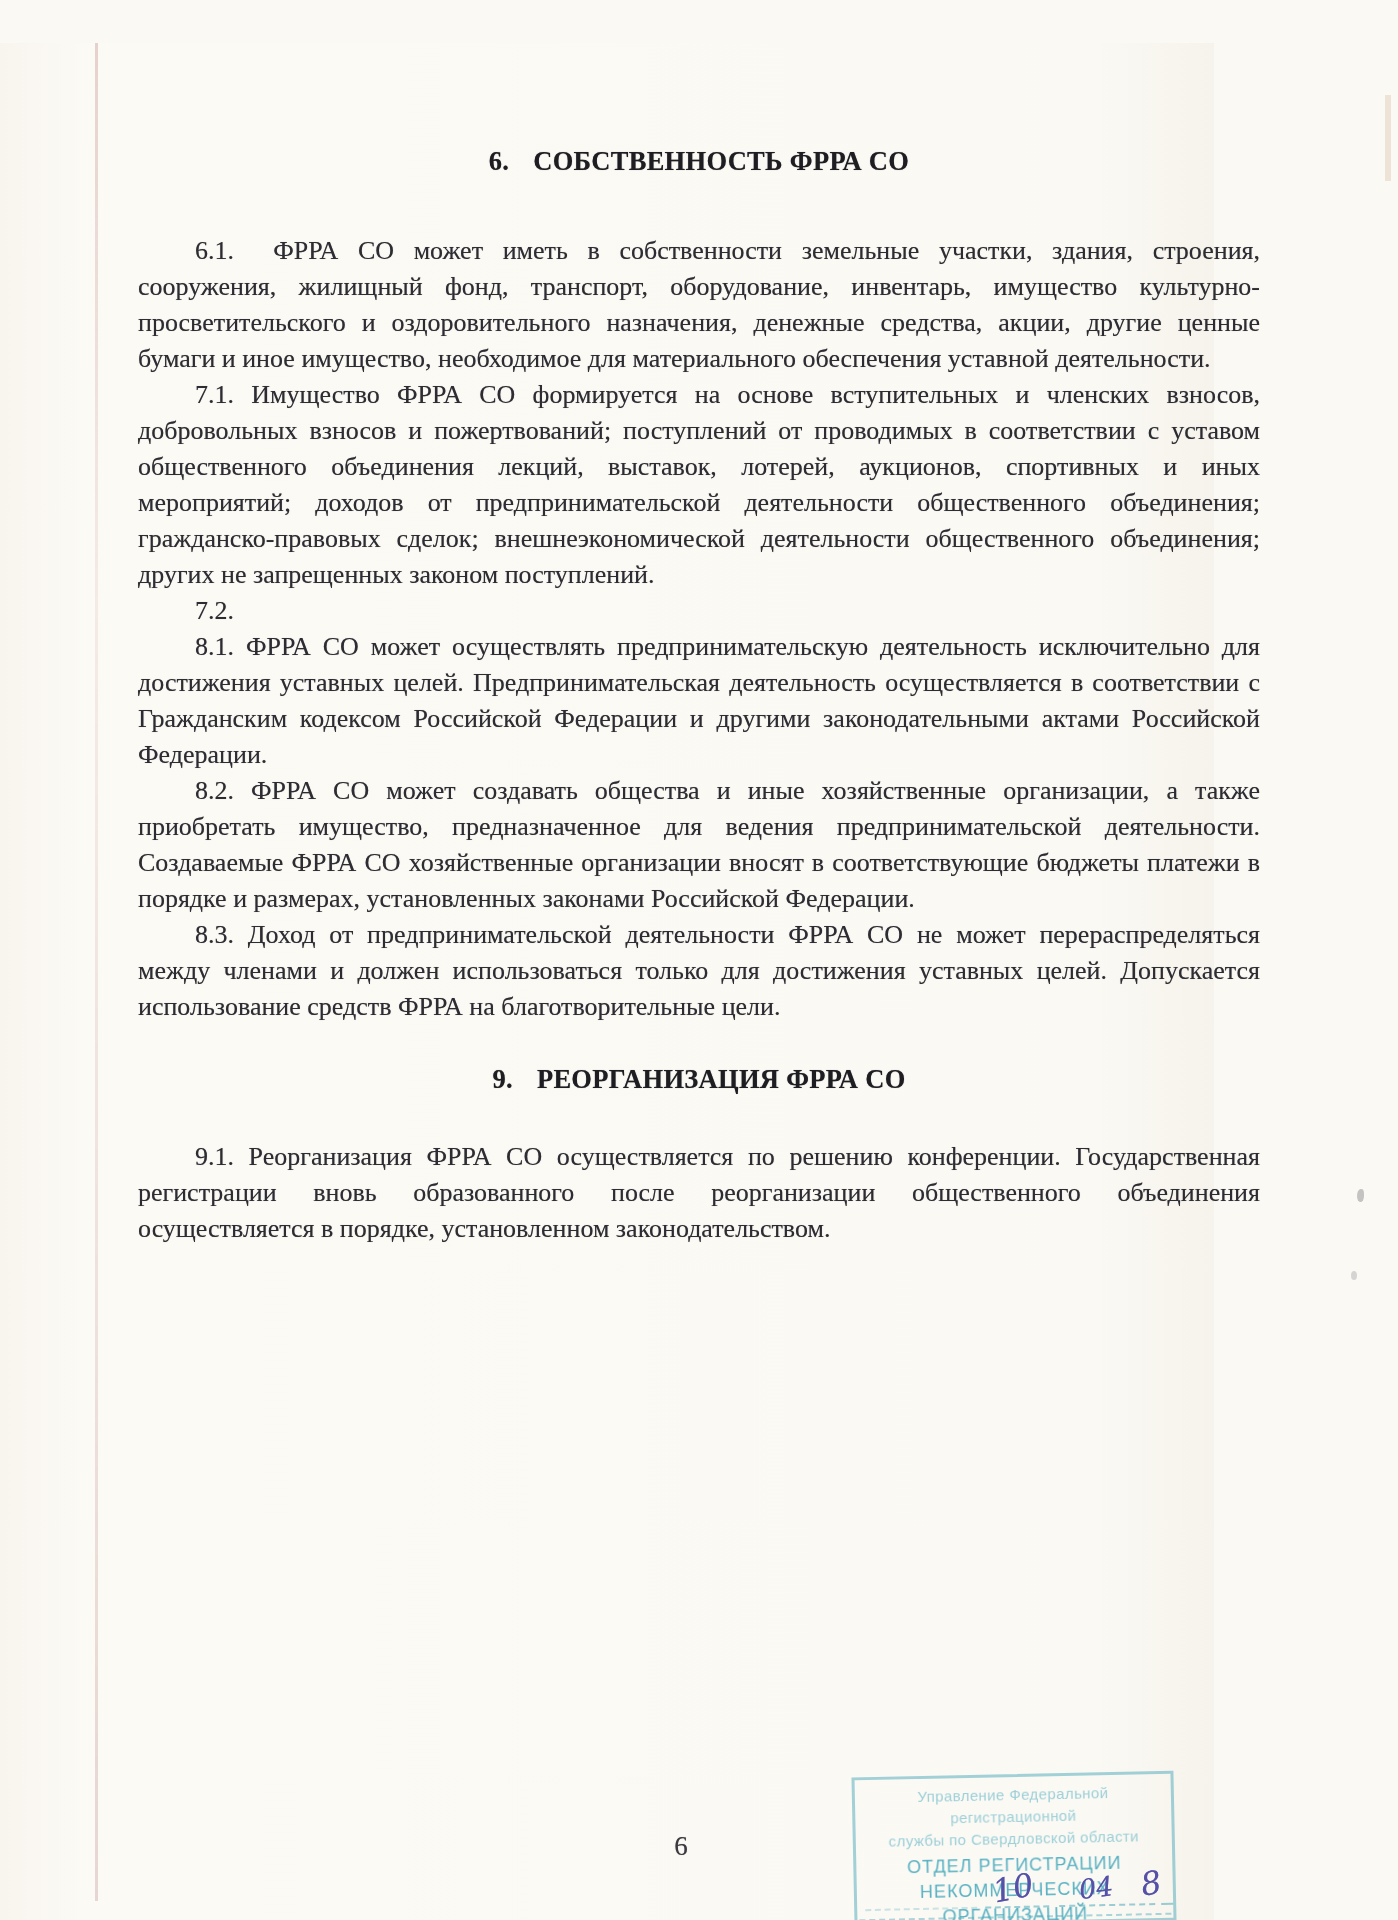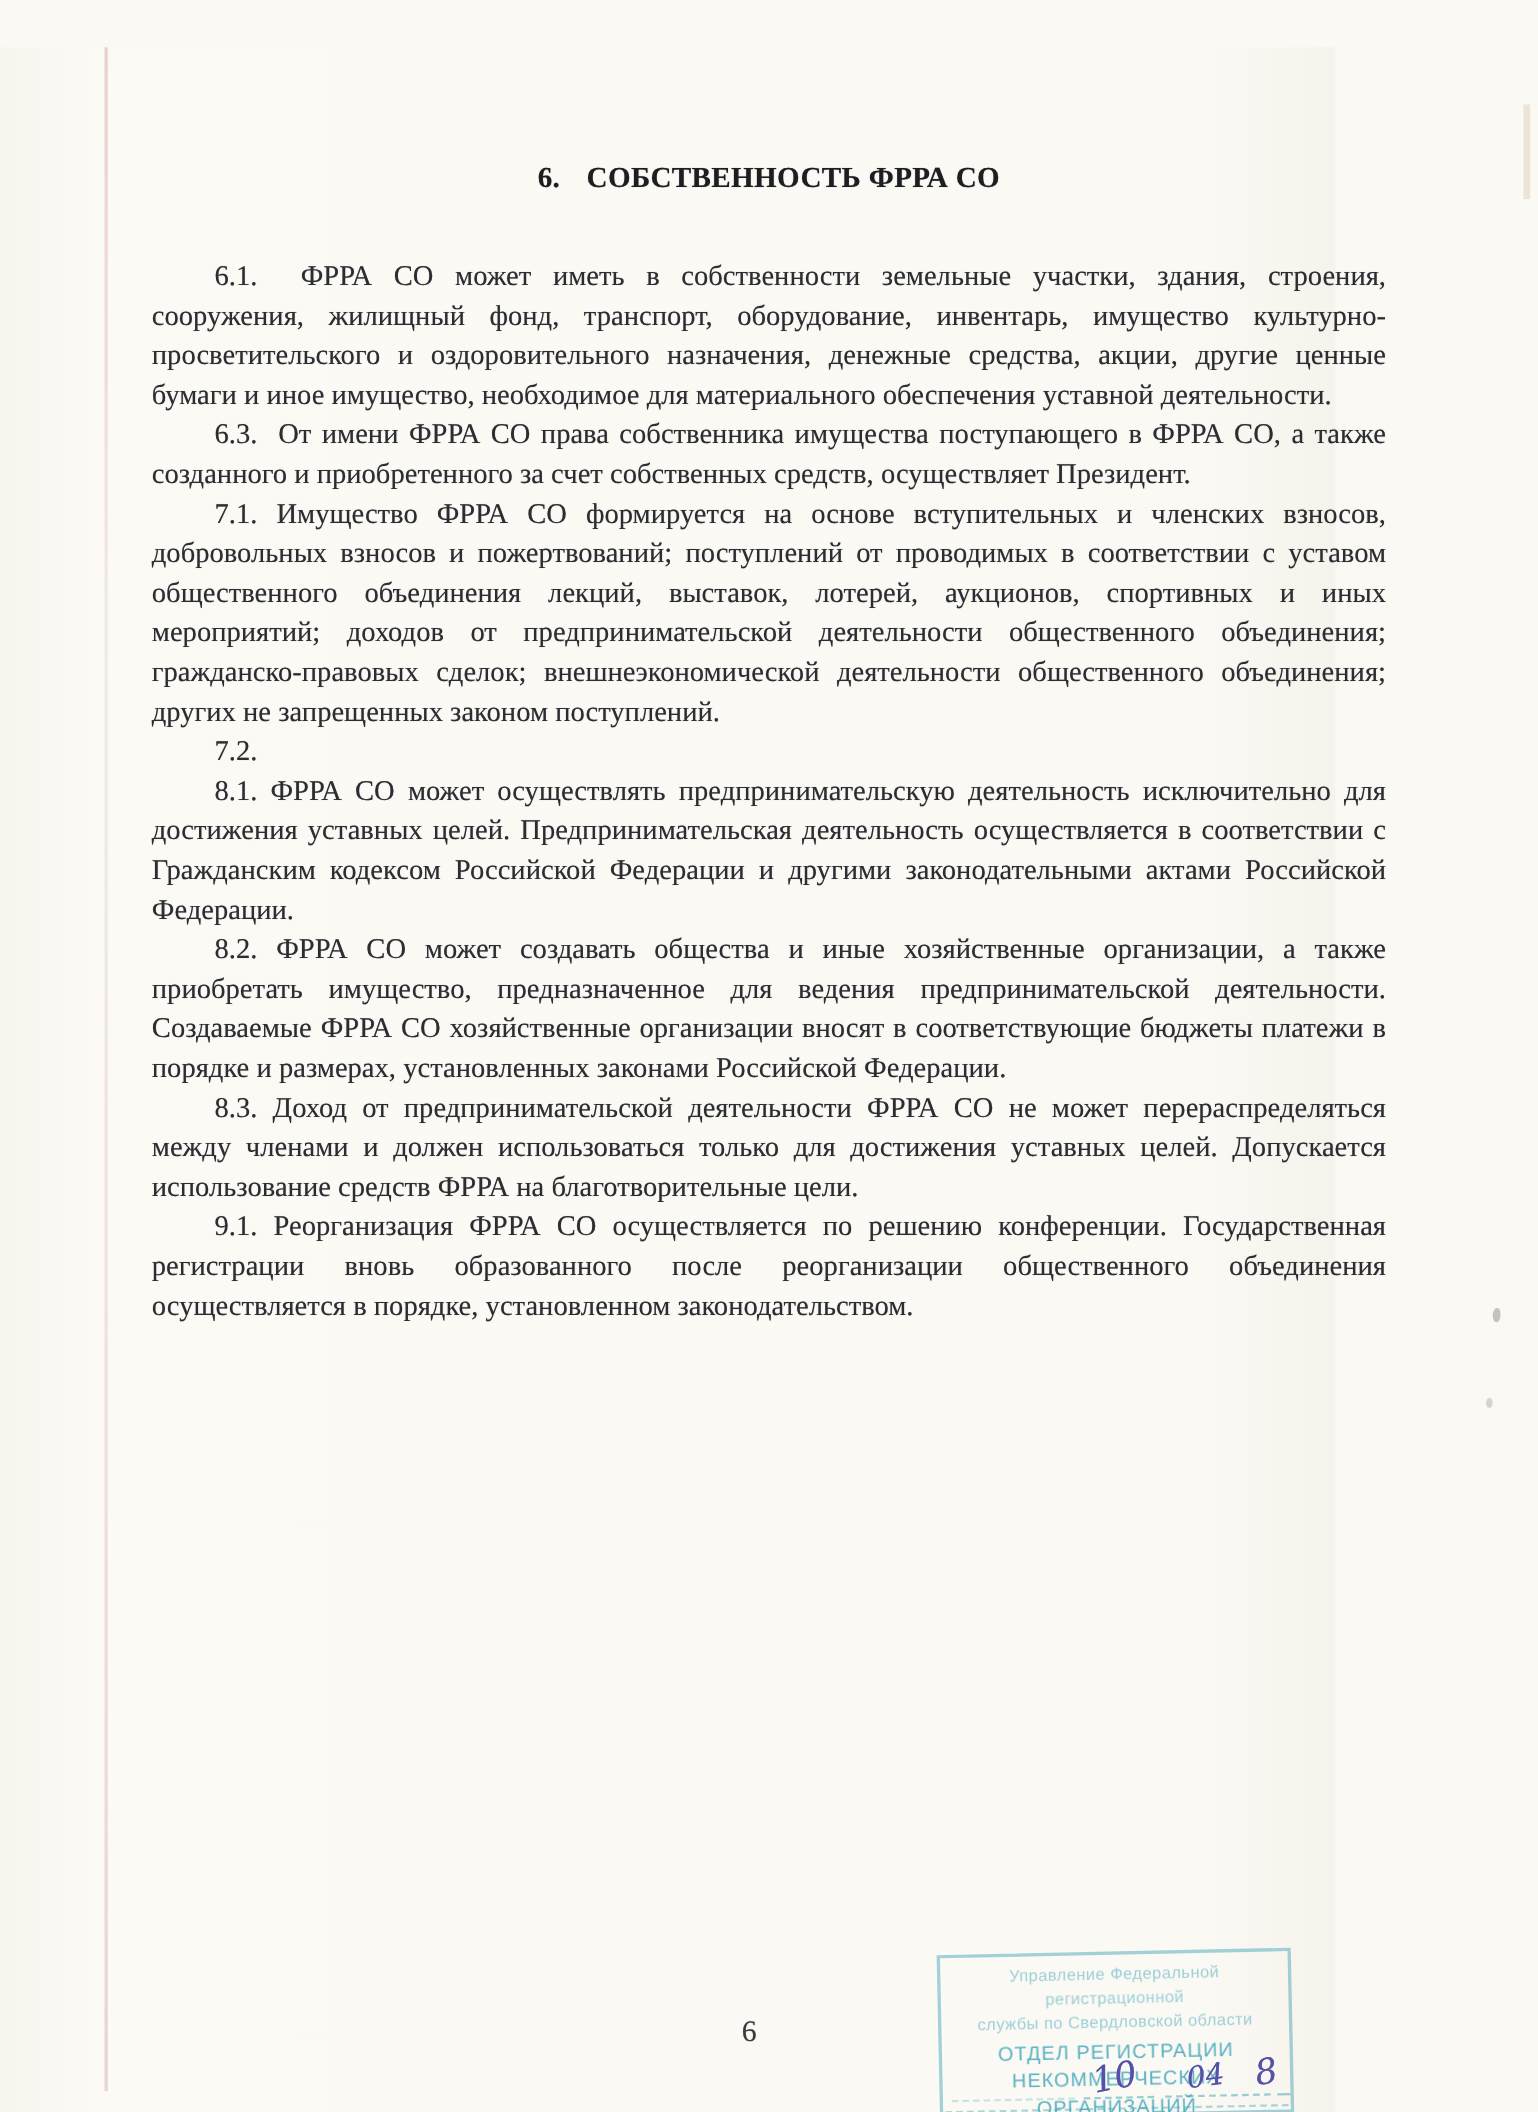"6.3. От имени ФРРА СО" p.para { html: <p>6.3.&nbsp; От имени ФРРА СО права собственника имущества поступающего в ФРРА СО, а также созданного и приобретенного за счет собственных средств, осуществляет Президент.</p> -> none }
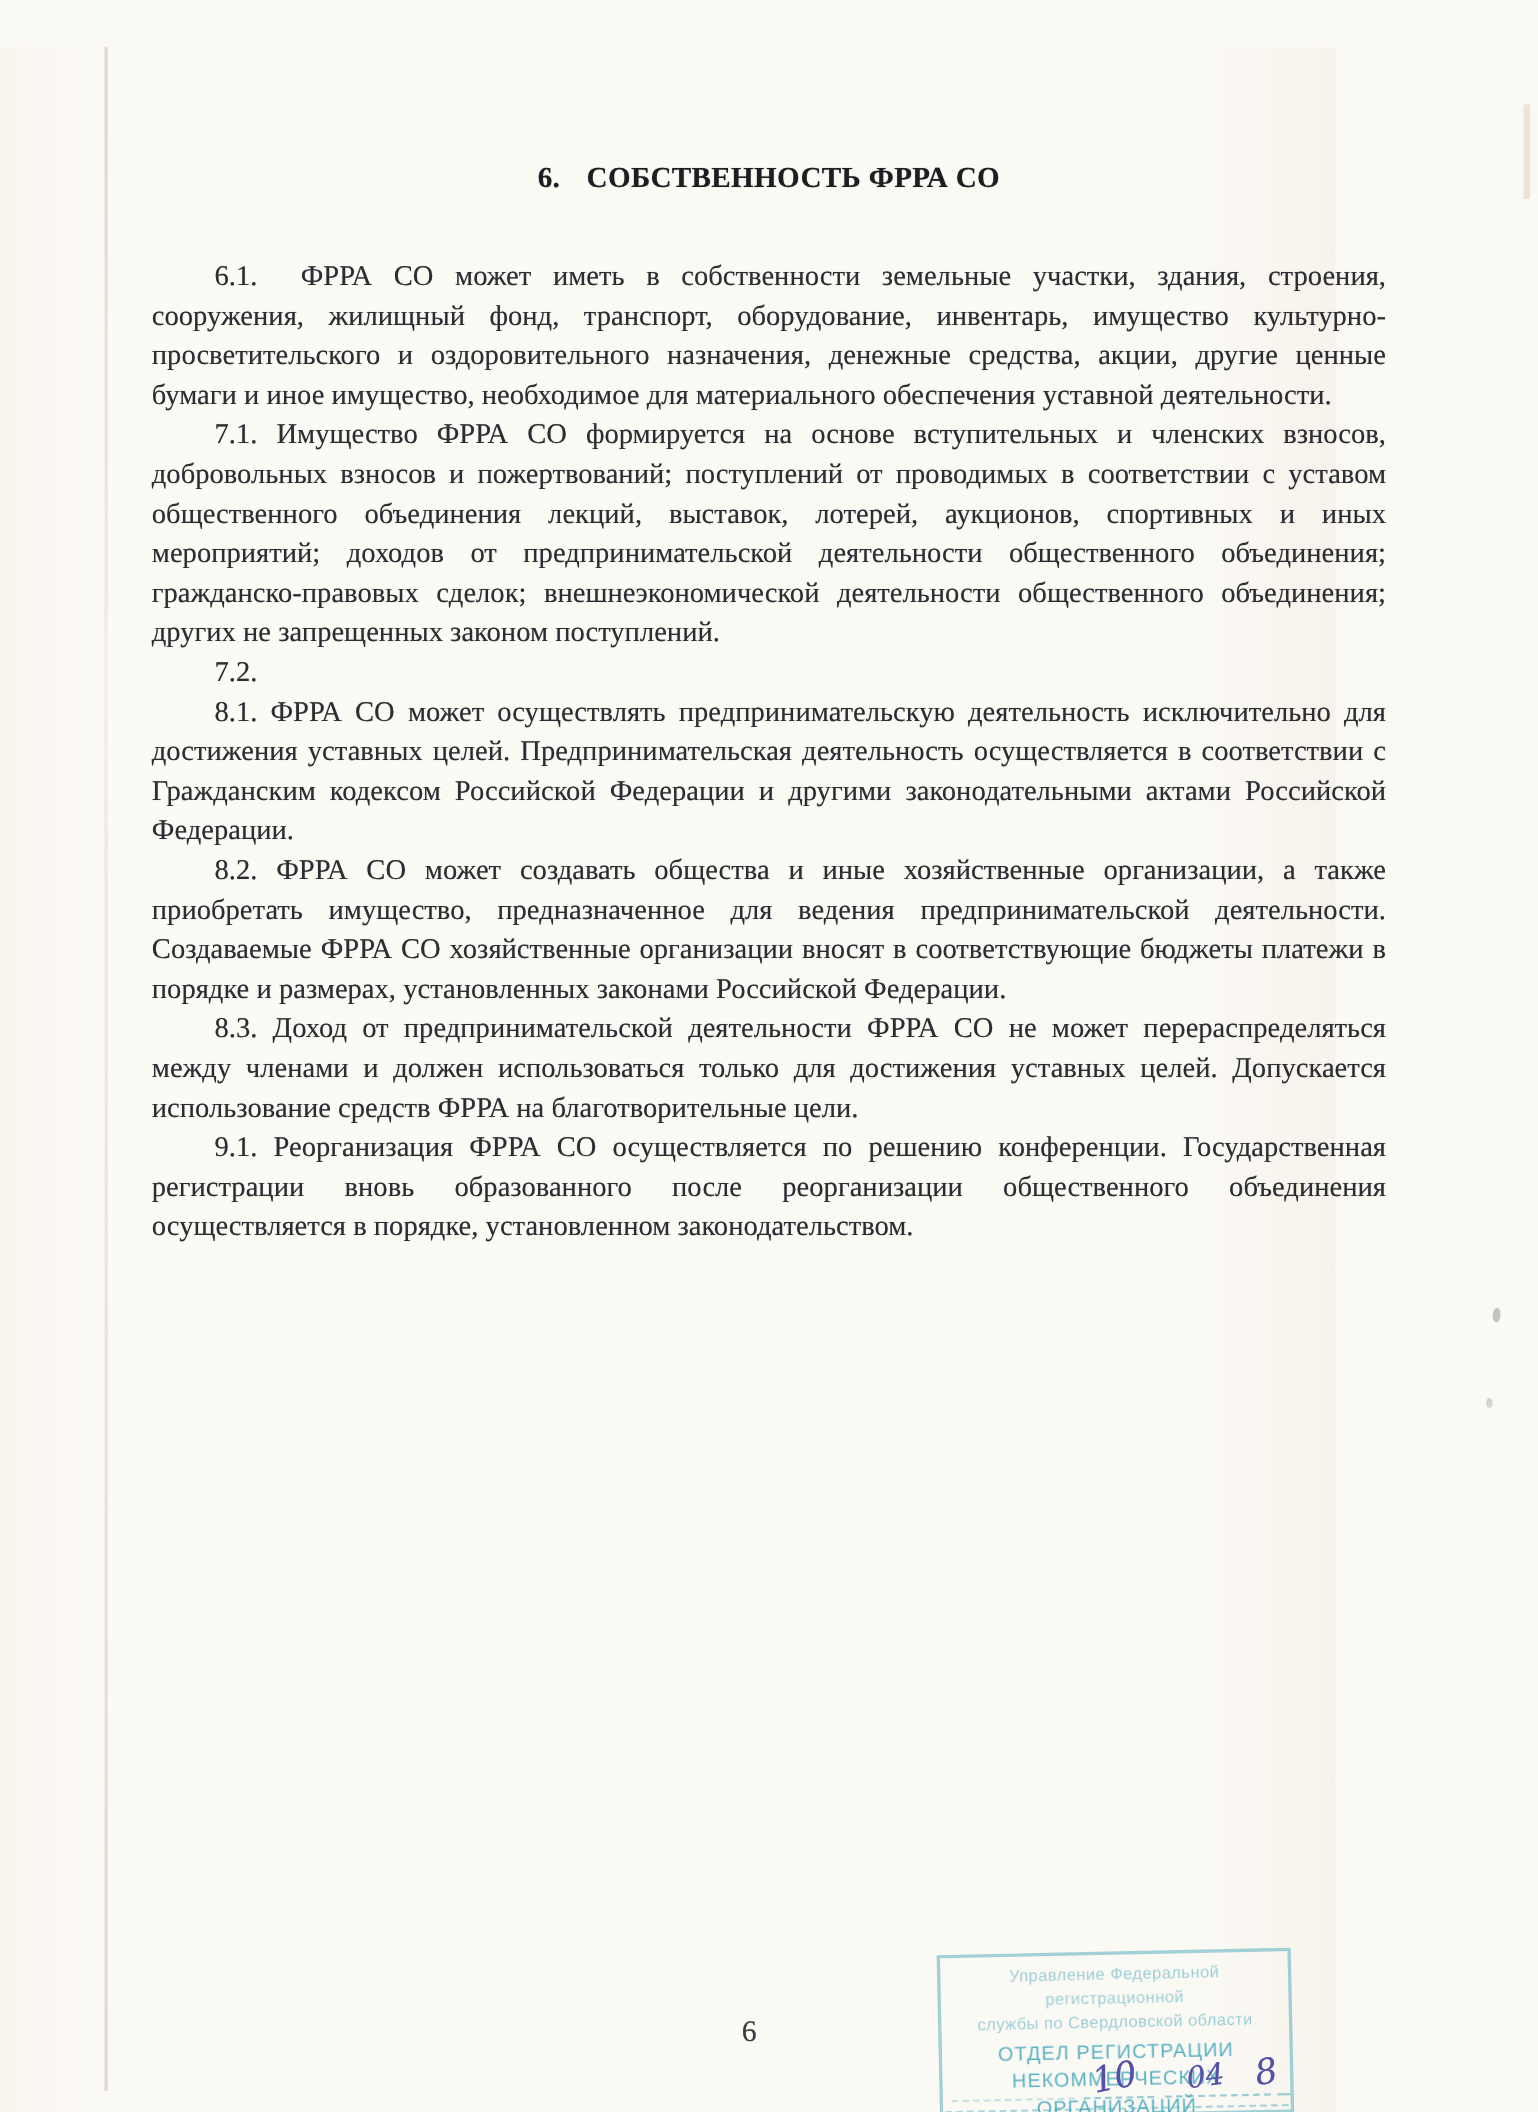"9. РЕОРГАНИЗАЦИЯ ФРРА СО" h2.heading { html: none -> <h2> <span>9.</span><span>РЕОРГАНИЗАЦИЯ ФРРА СО</span> </h2> }
